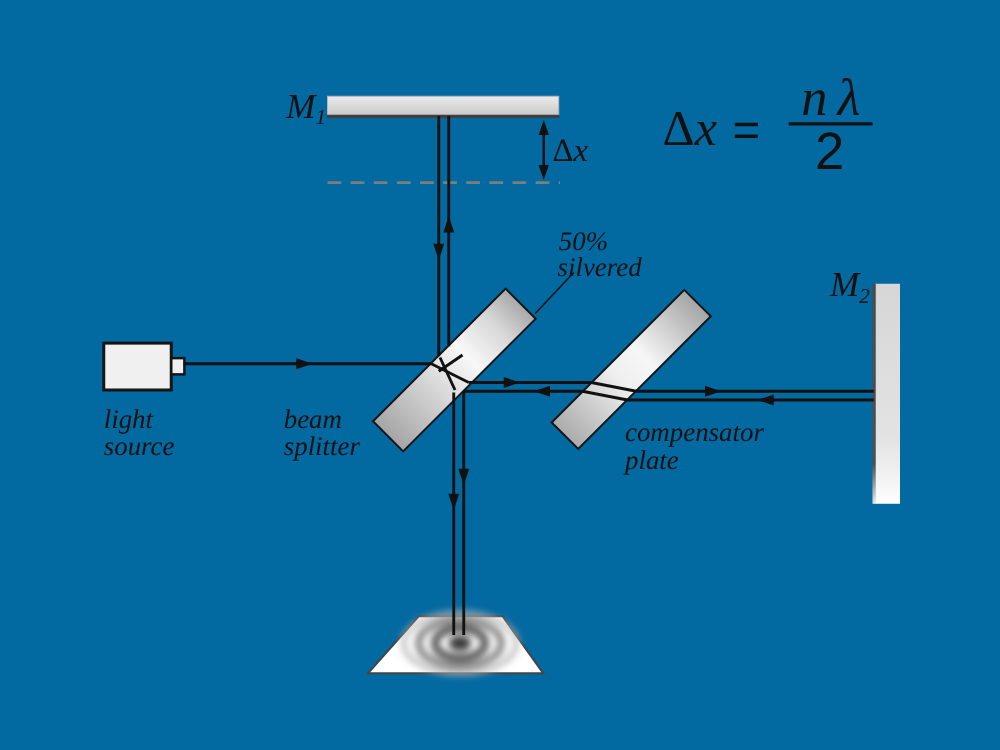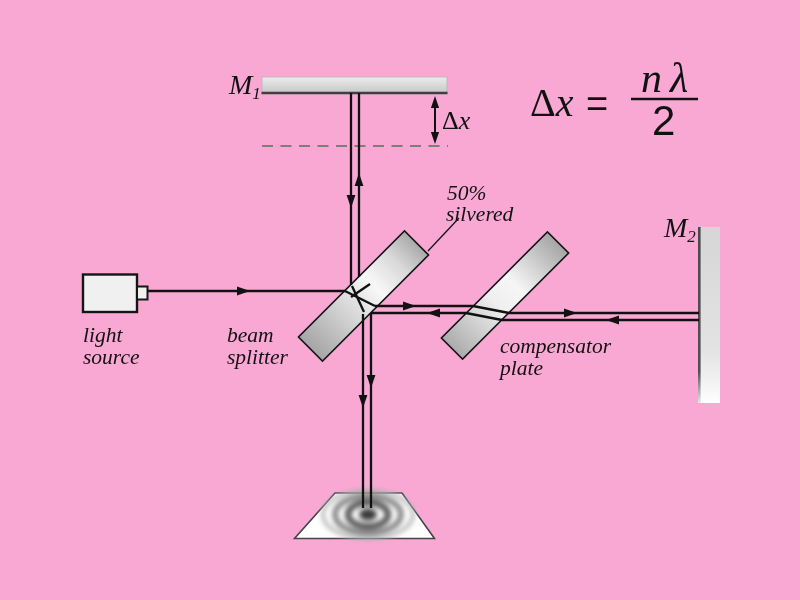"M1" .canvas { background: #f9a8d4 -> #0369a1 }
